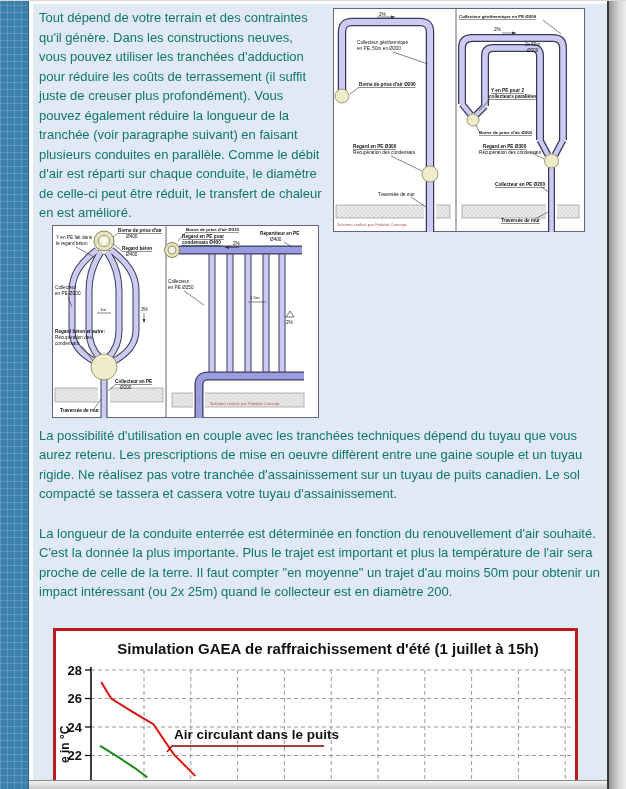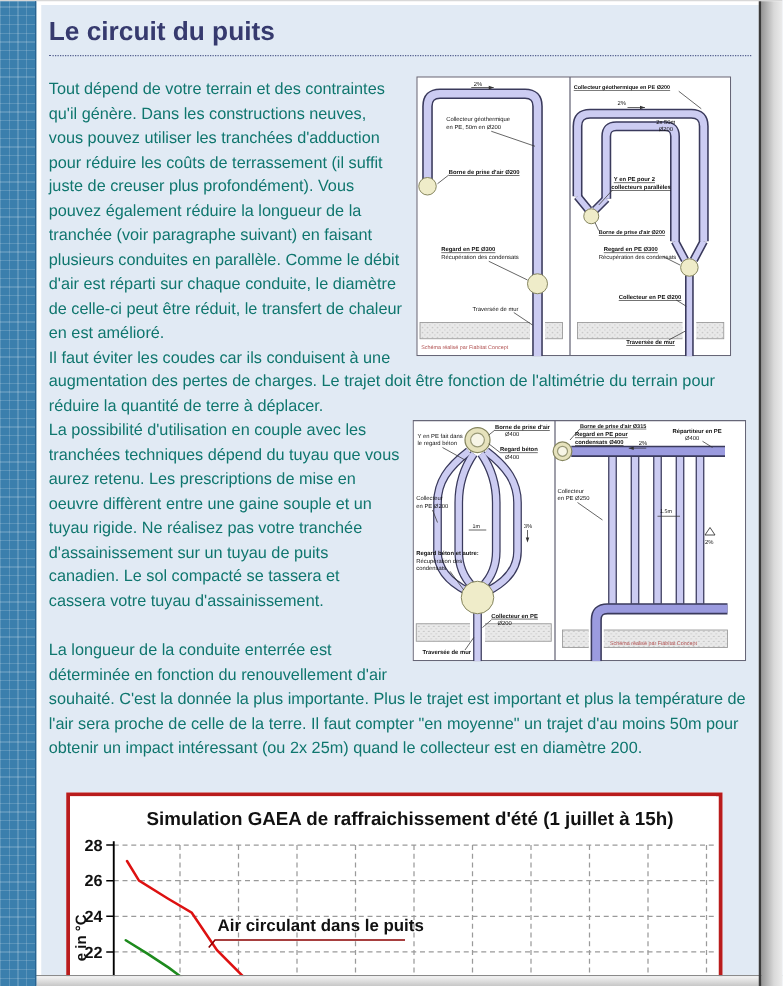"Le circuit du puits" h1 { html: <h1>Le circuit du puits</h1> -> none }
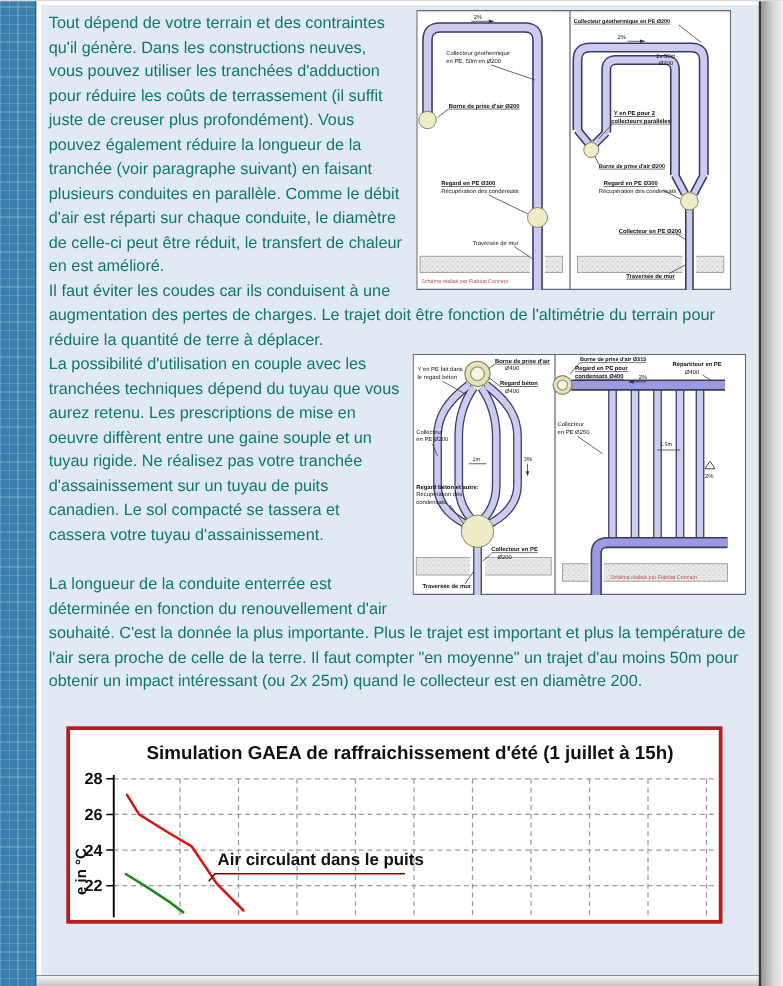"Il faut éviter les coudes" p { html: <p>Il faut éviter les coudes car ils conduisent à une augmentation des pertes de charges. Le trajet doit être fonction de l'altimétrie du terrain pour réduire la quantité de terre à déplacer.</p> -> none }
